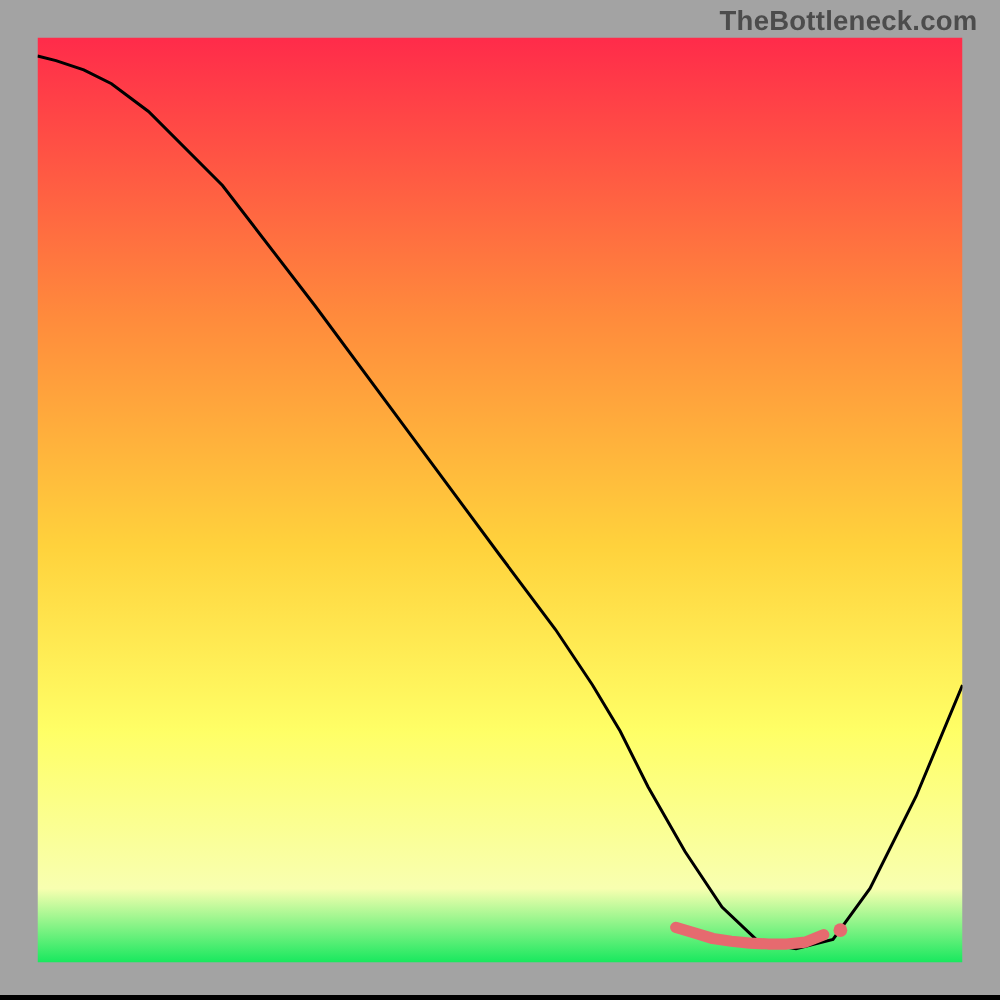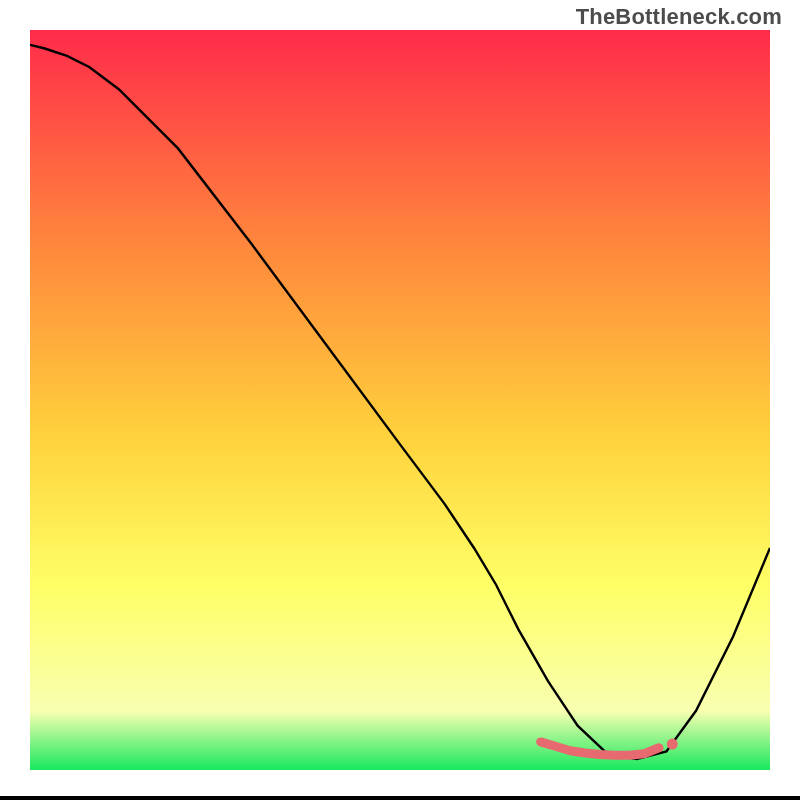"TheBottleneck.com" .frame { background: #ffffff -> #a3a3a3 }
